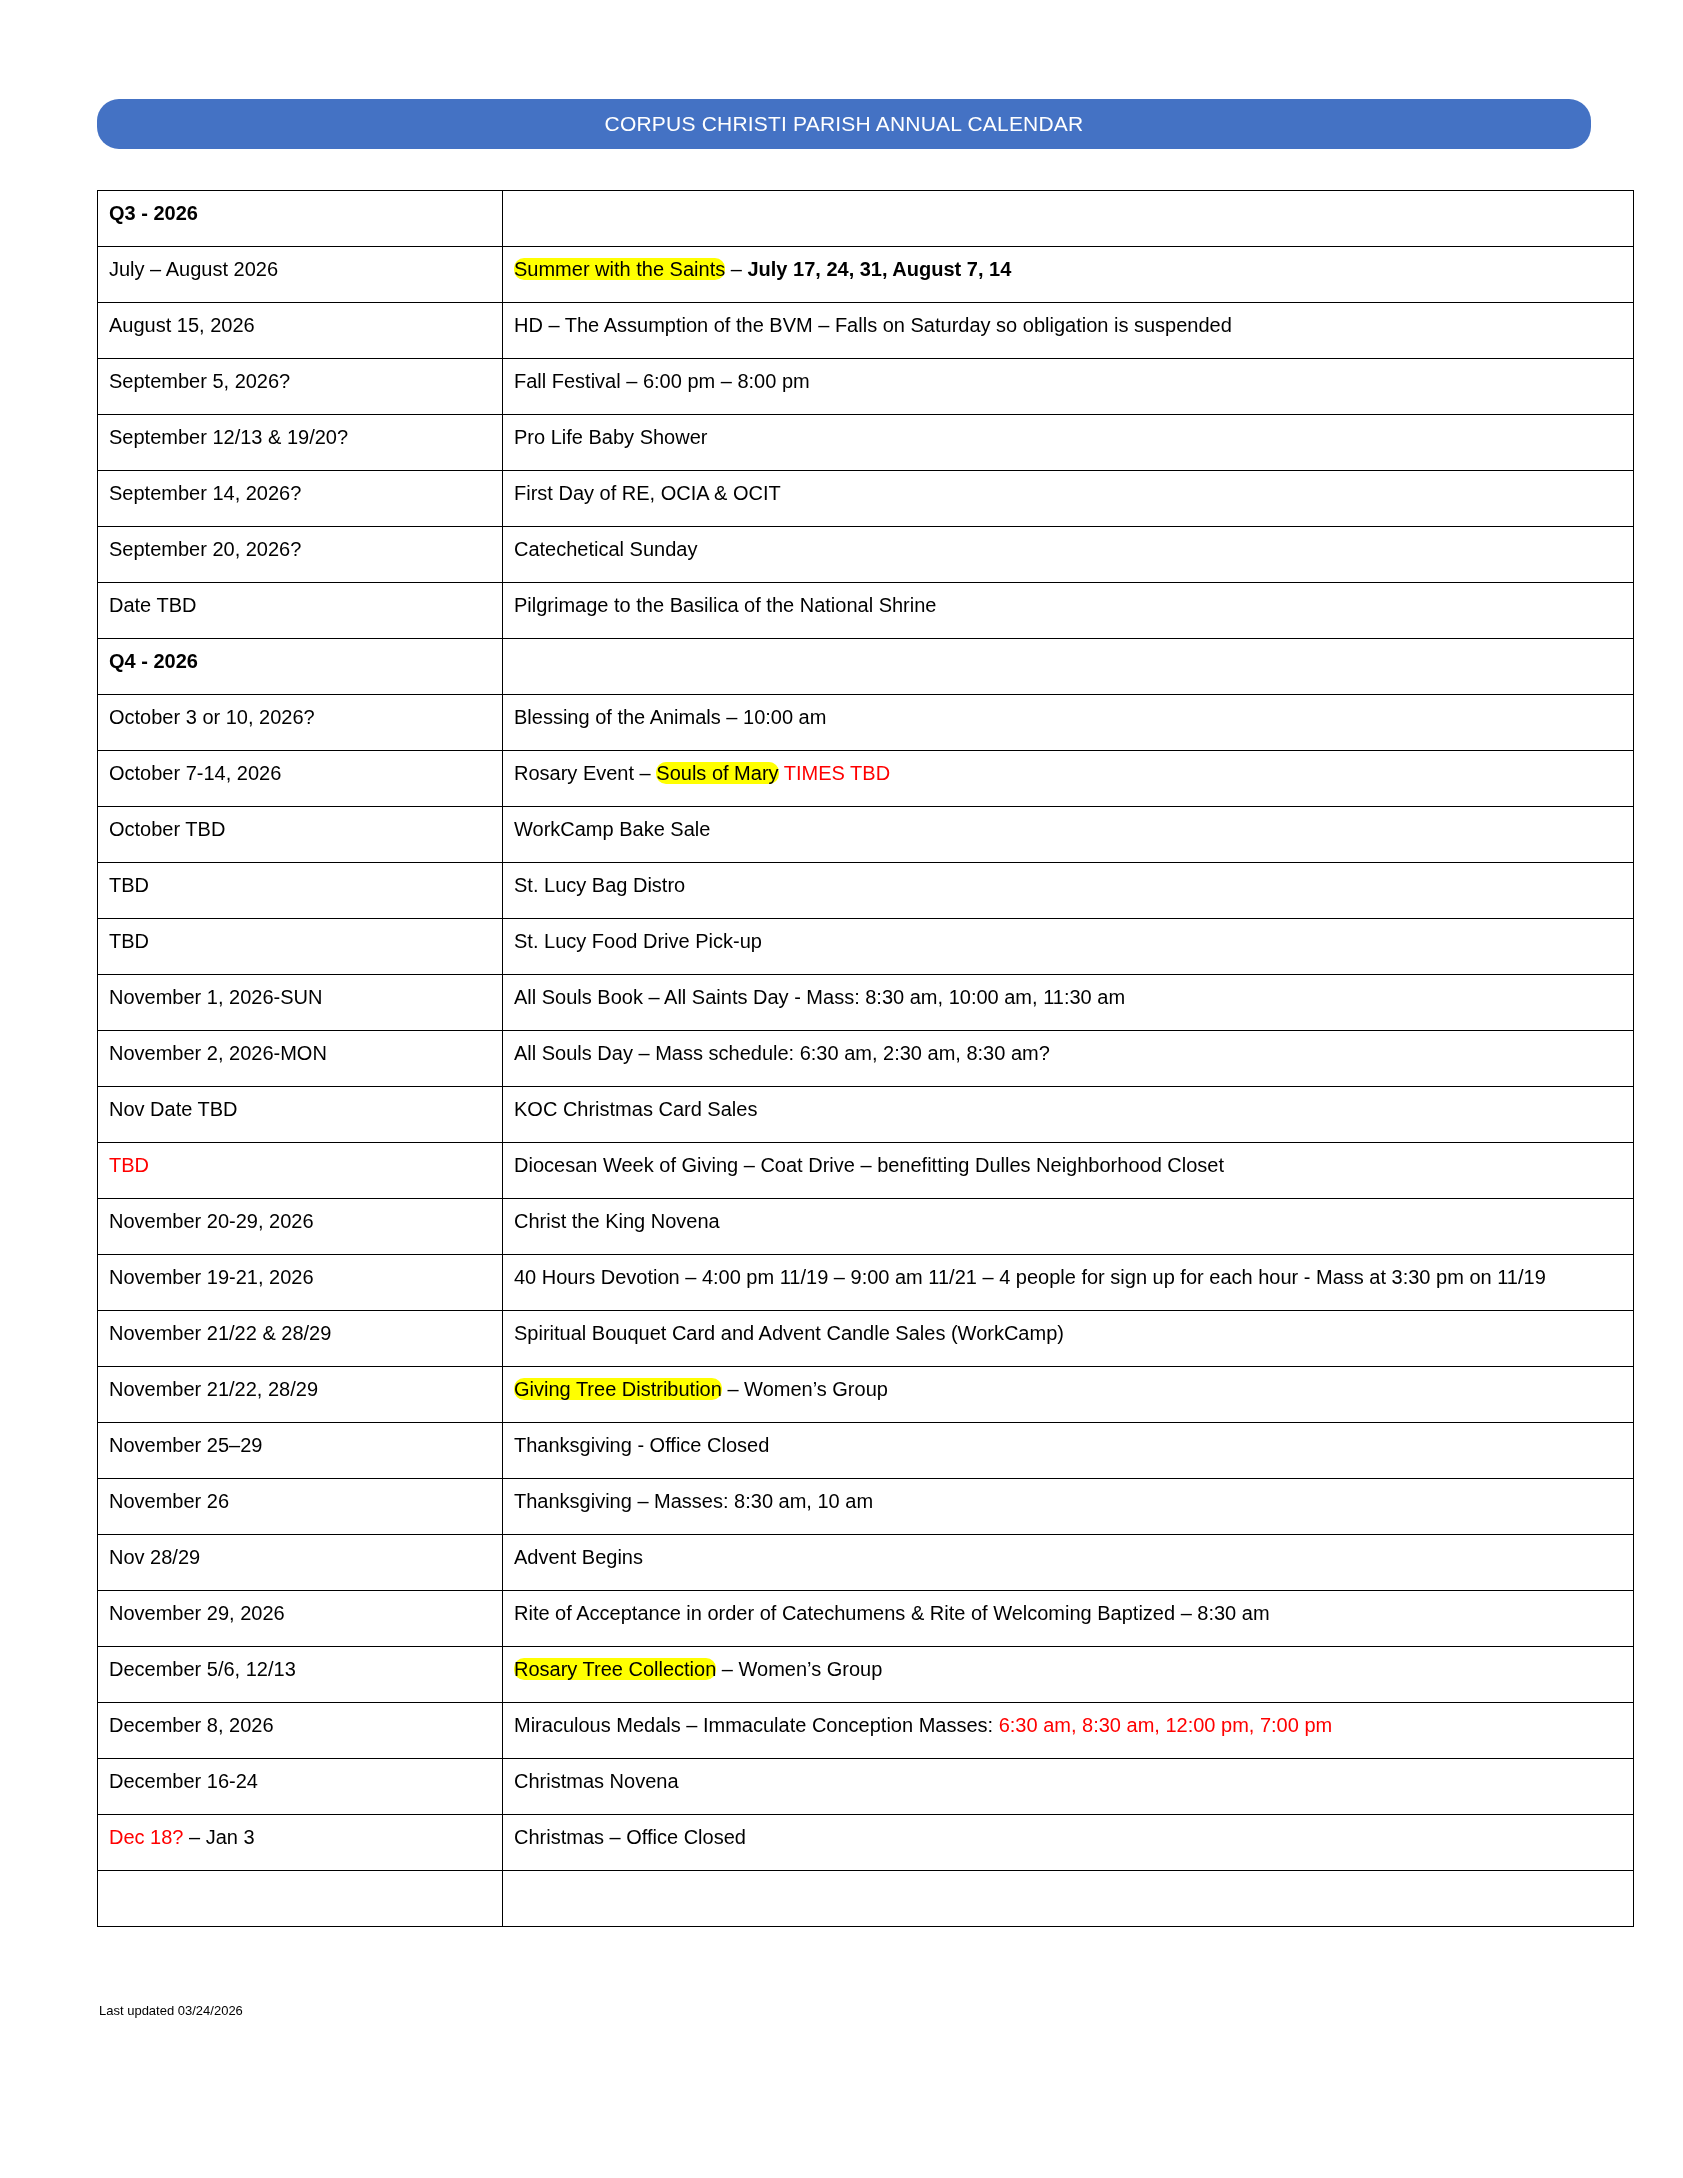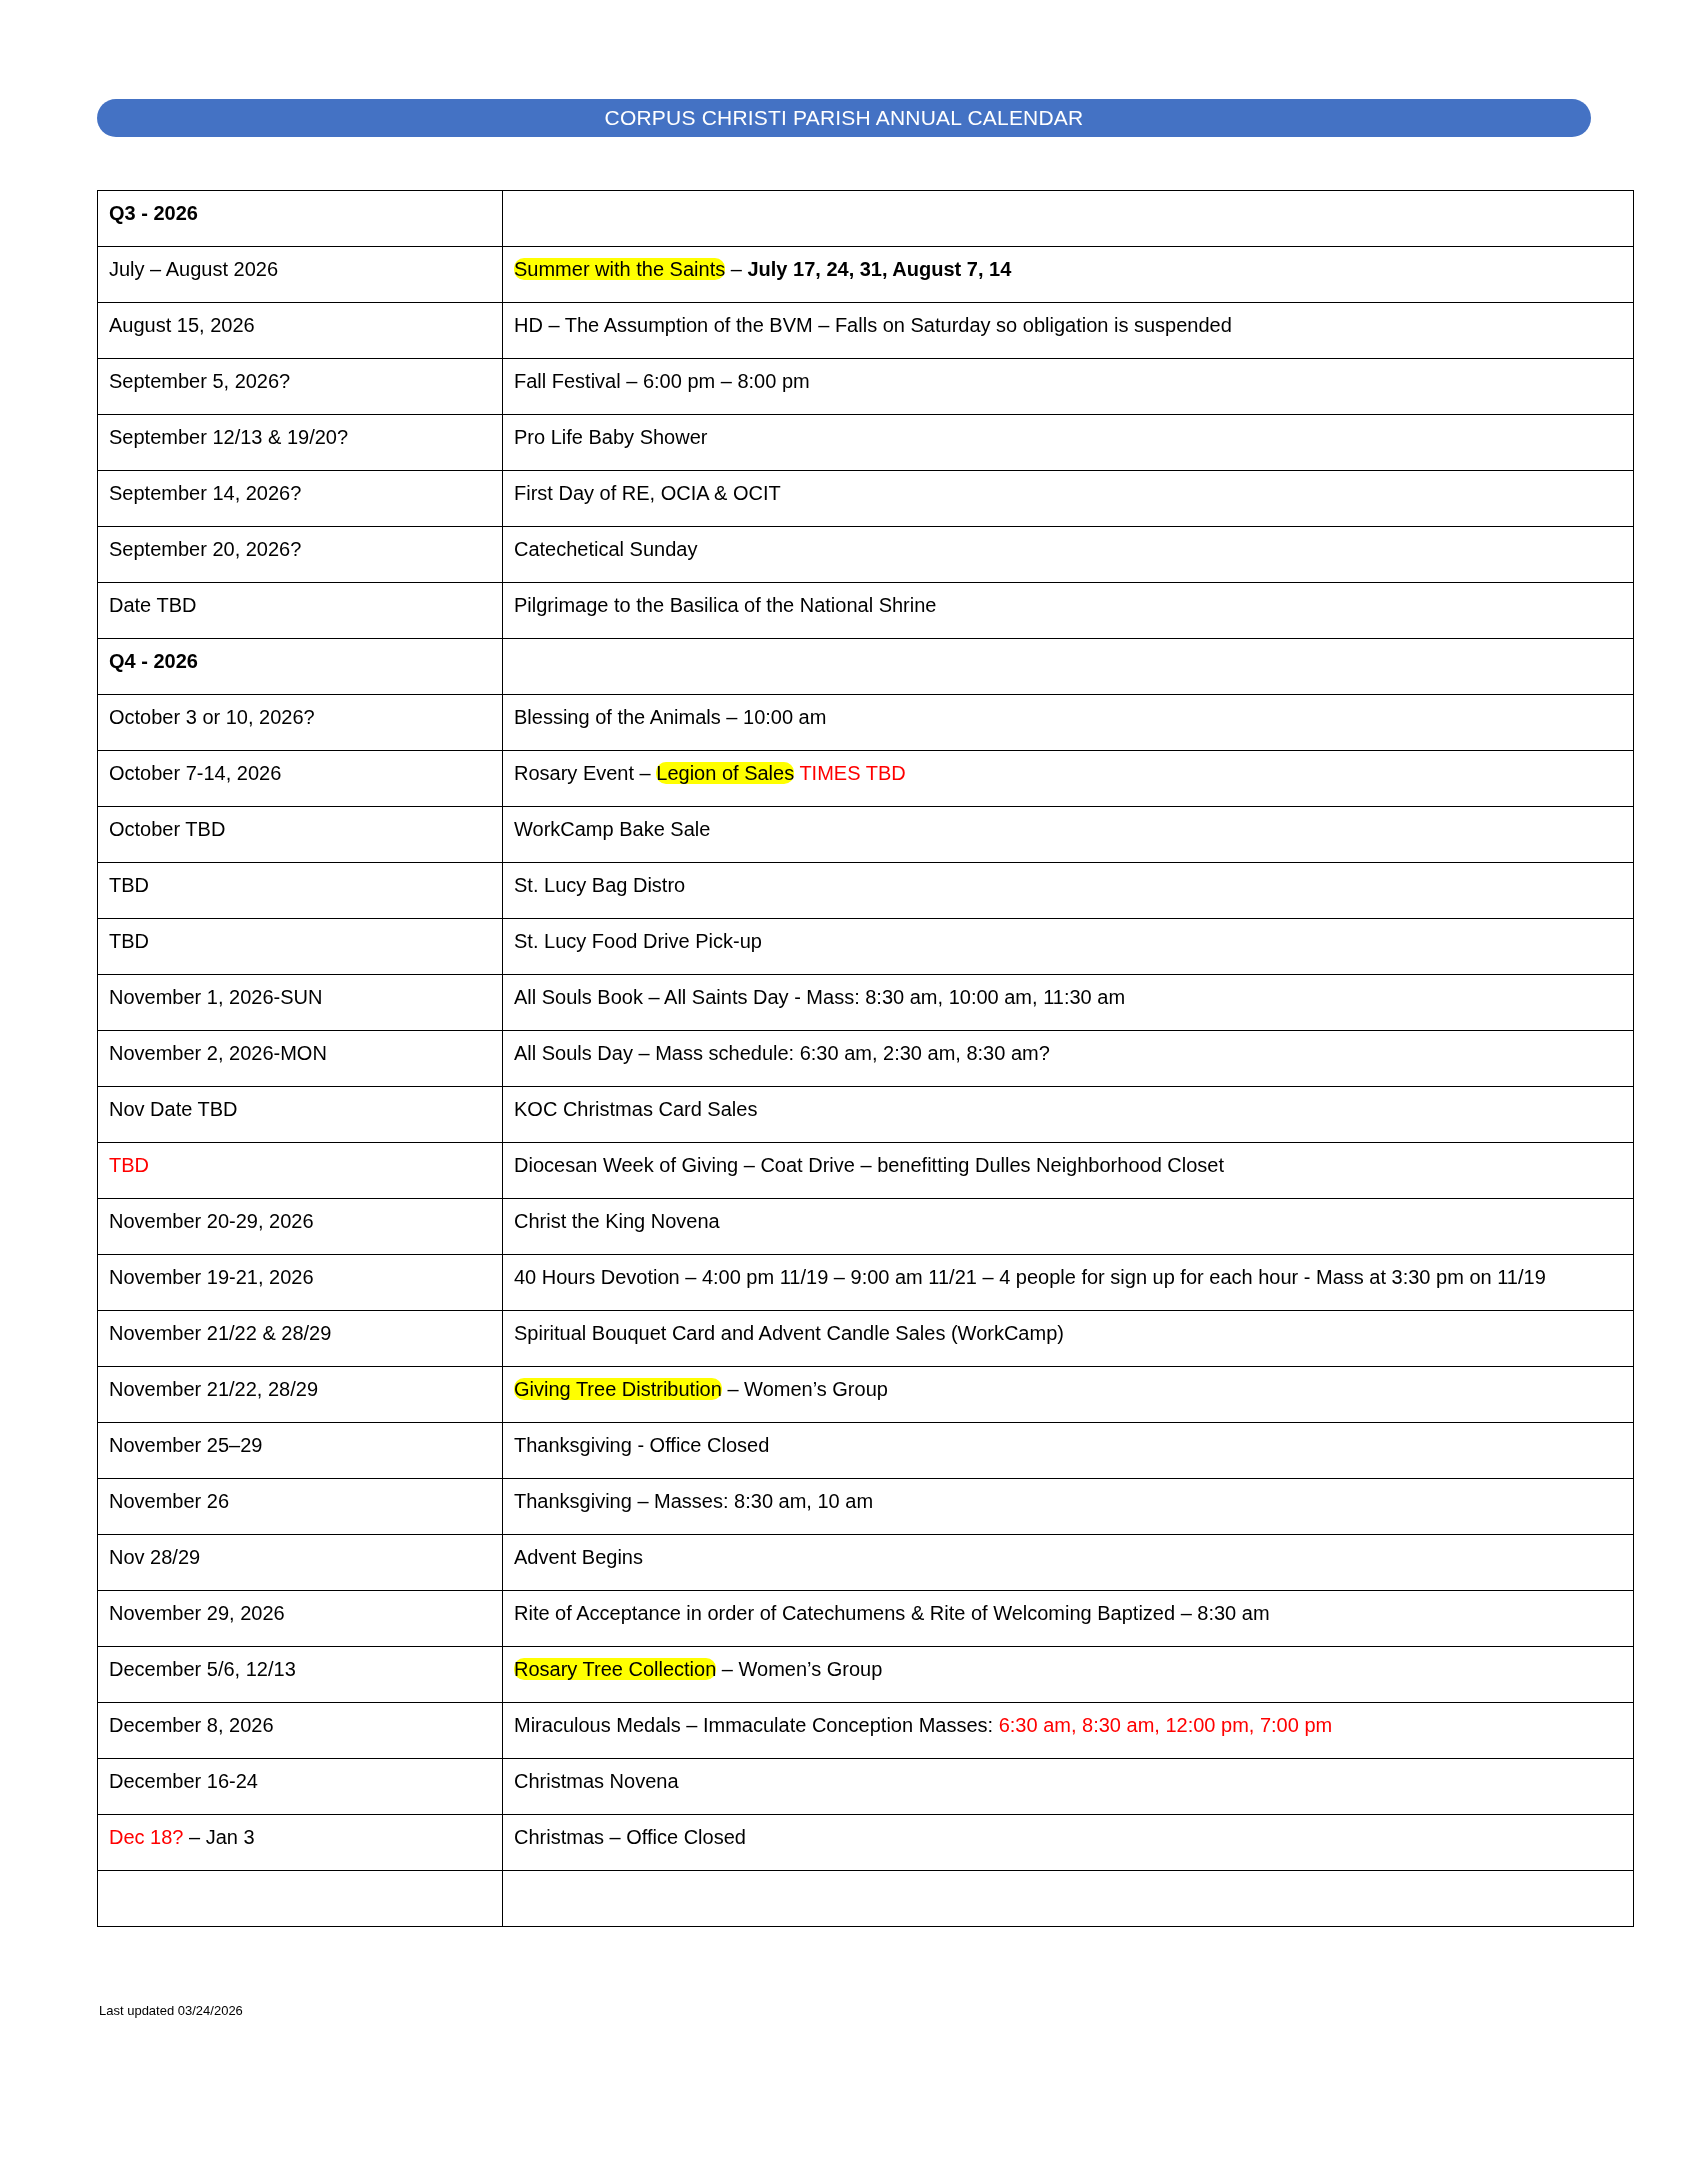"CORPUS CHRISTI PARISH ANNUAL CALENDAR" .banner { height: 38px -> 50px }
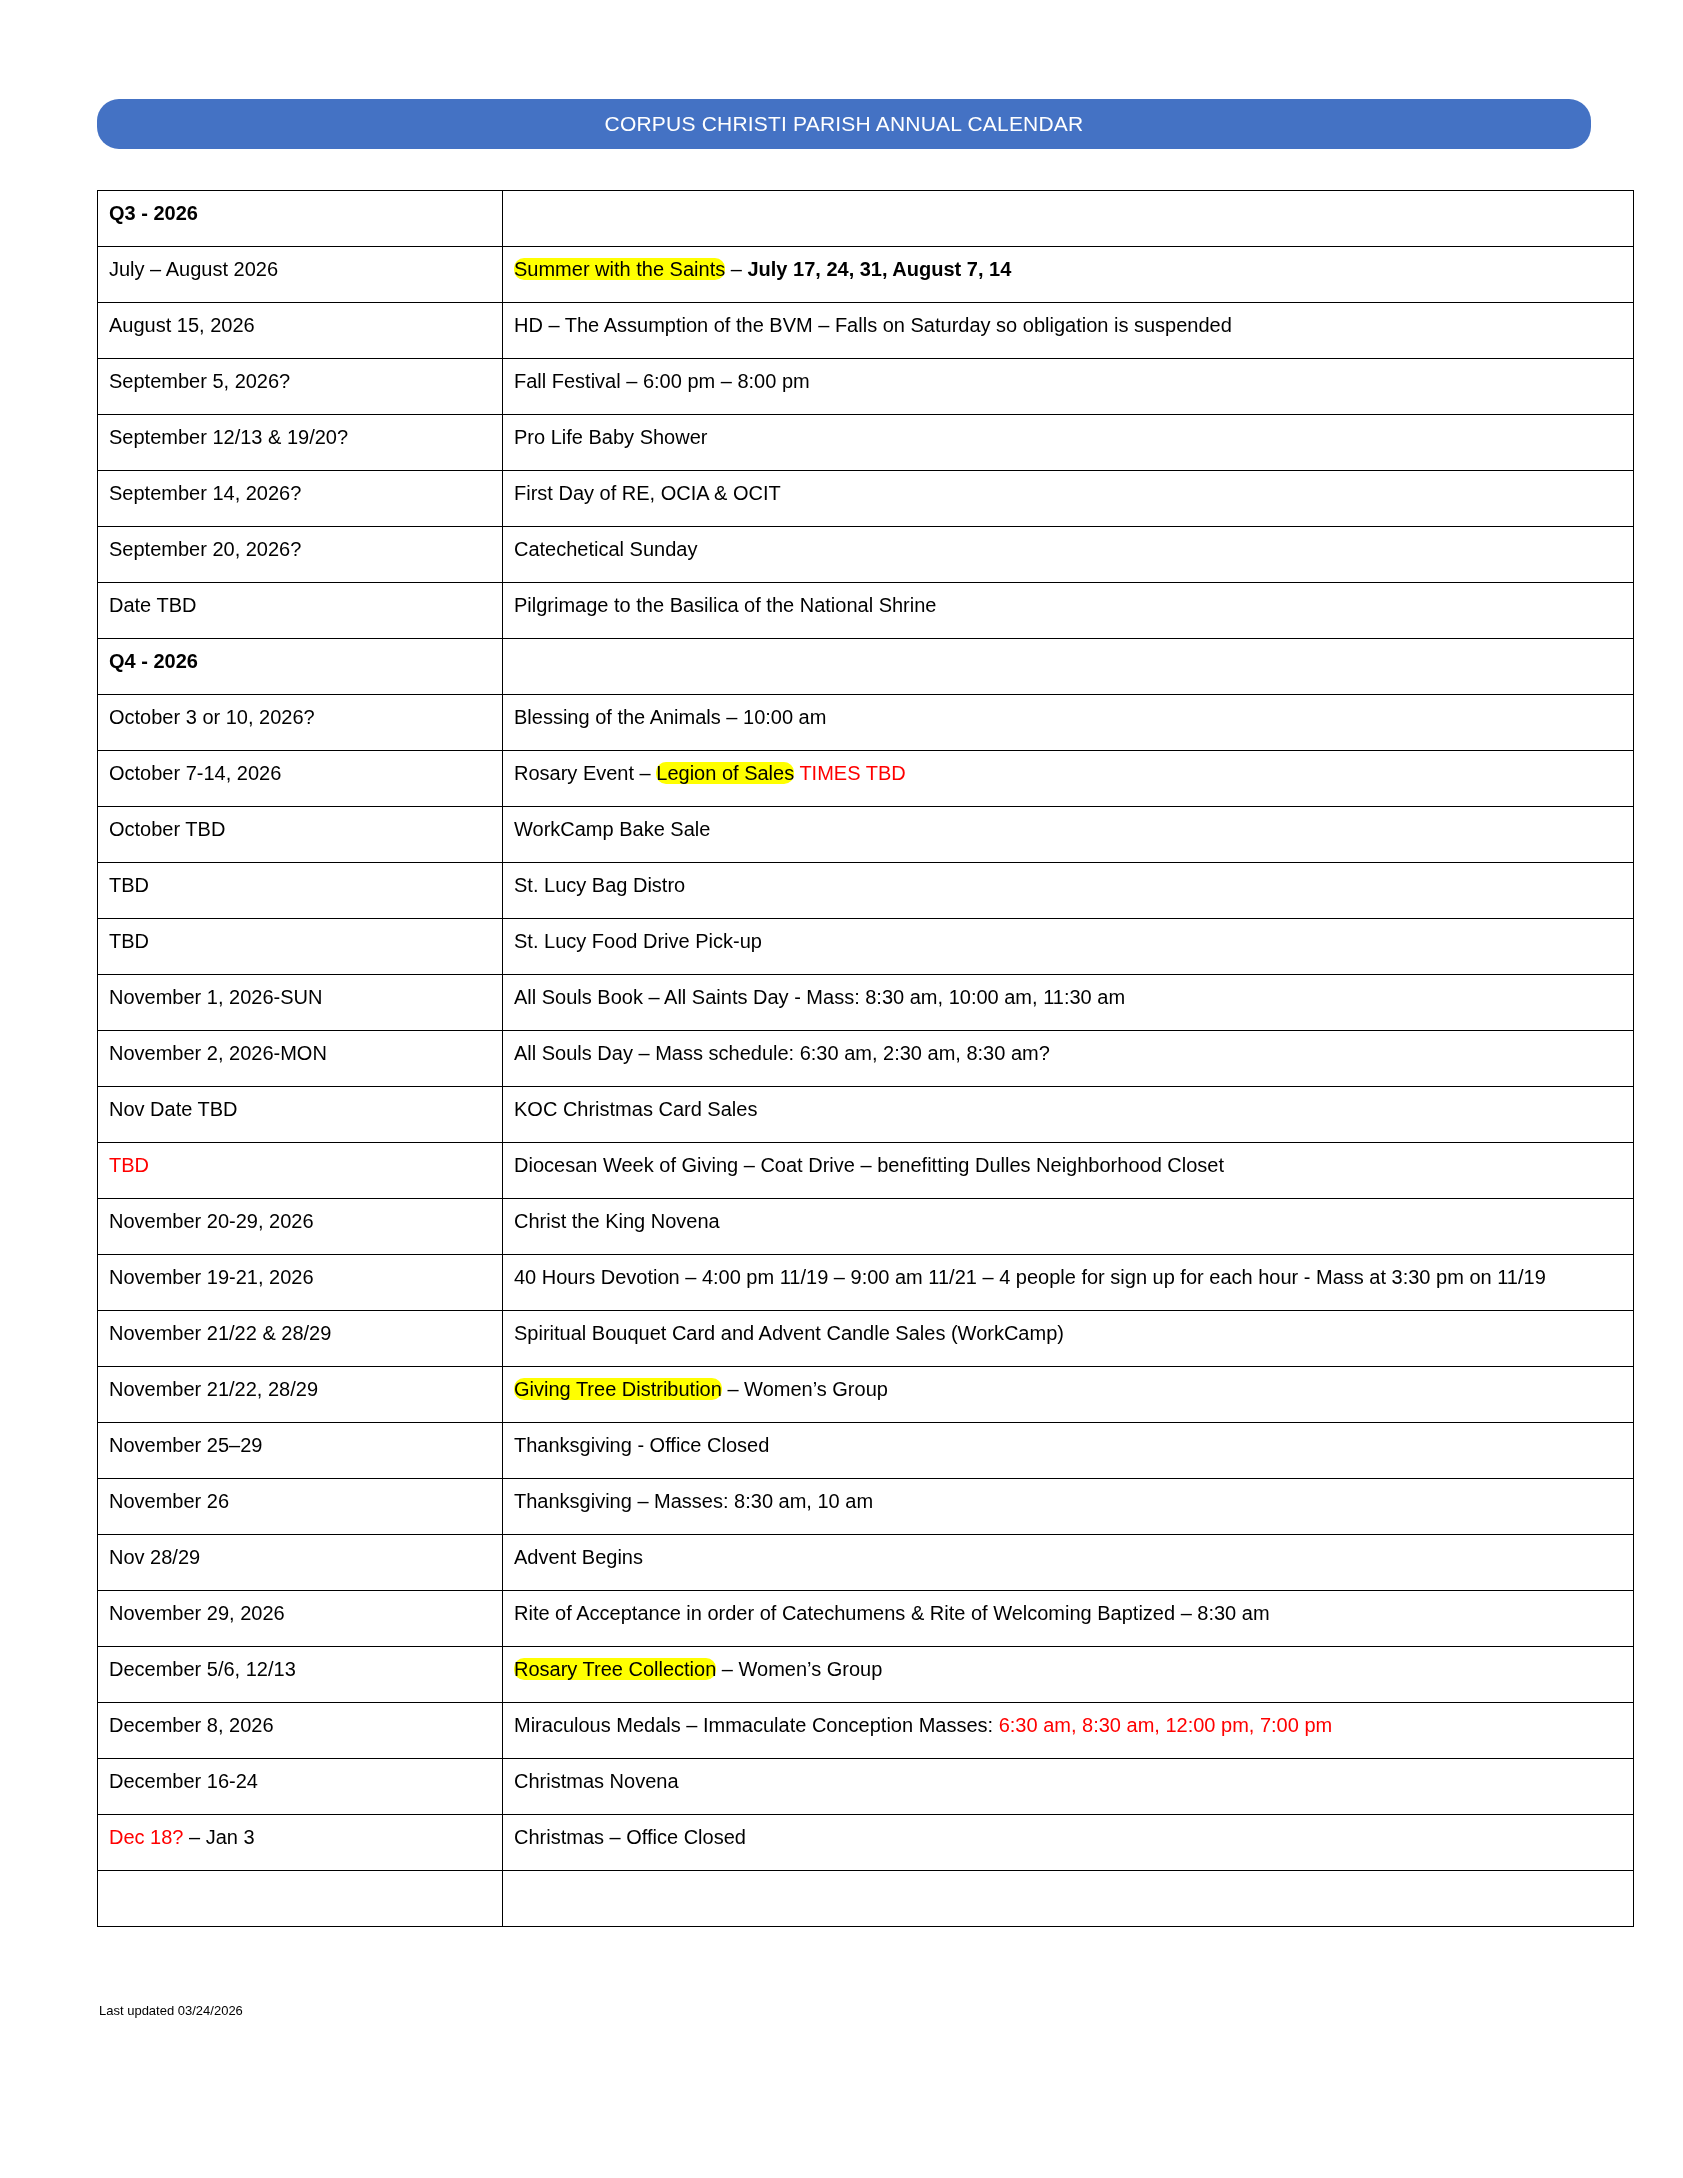"Legion of Sales" span.hl { text: Legion of Sales -> Souls of Mary }
